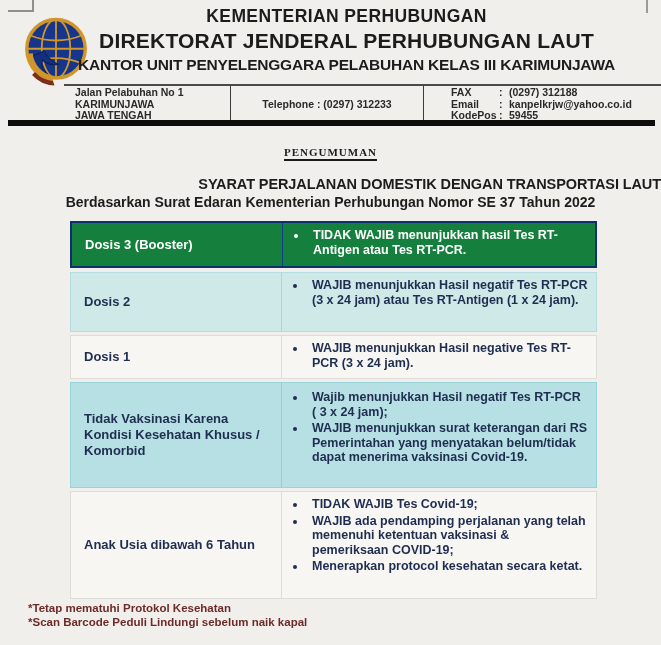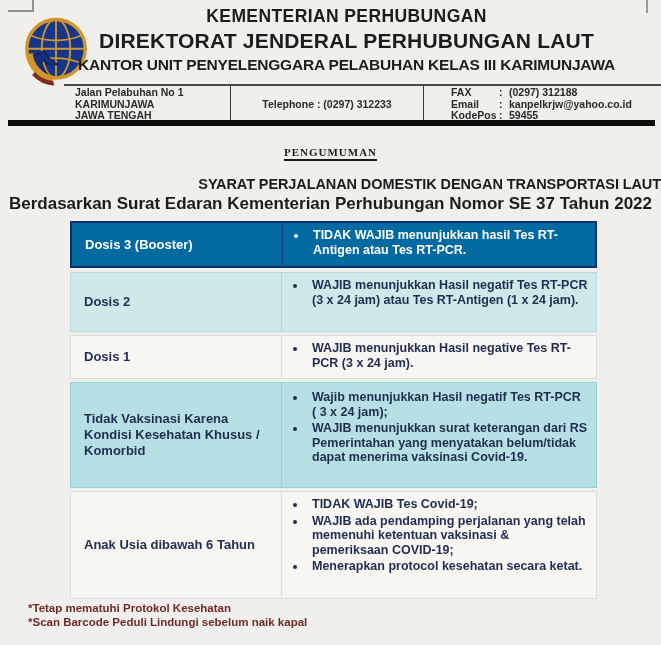"Berdasarkan Surat Edaran Kementerian" .subtitle { font-size: 17px -> 14px }
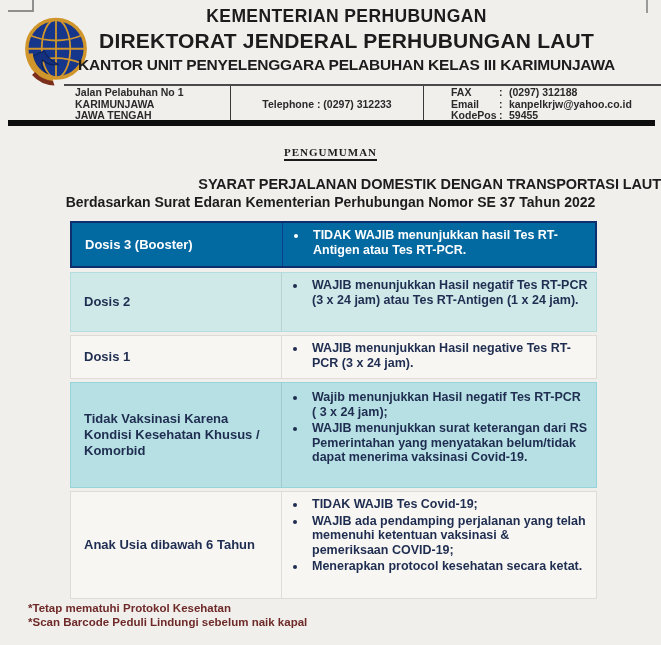"Dosis 3 (Booster)" .row.blue { background: #0369a1 -> #15803d }
